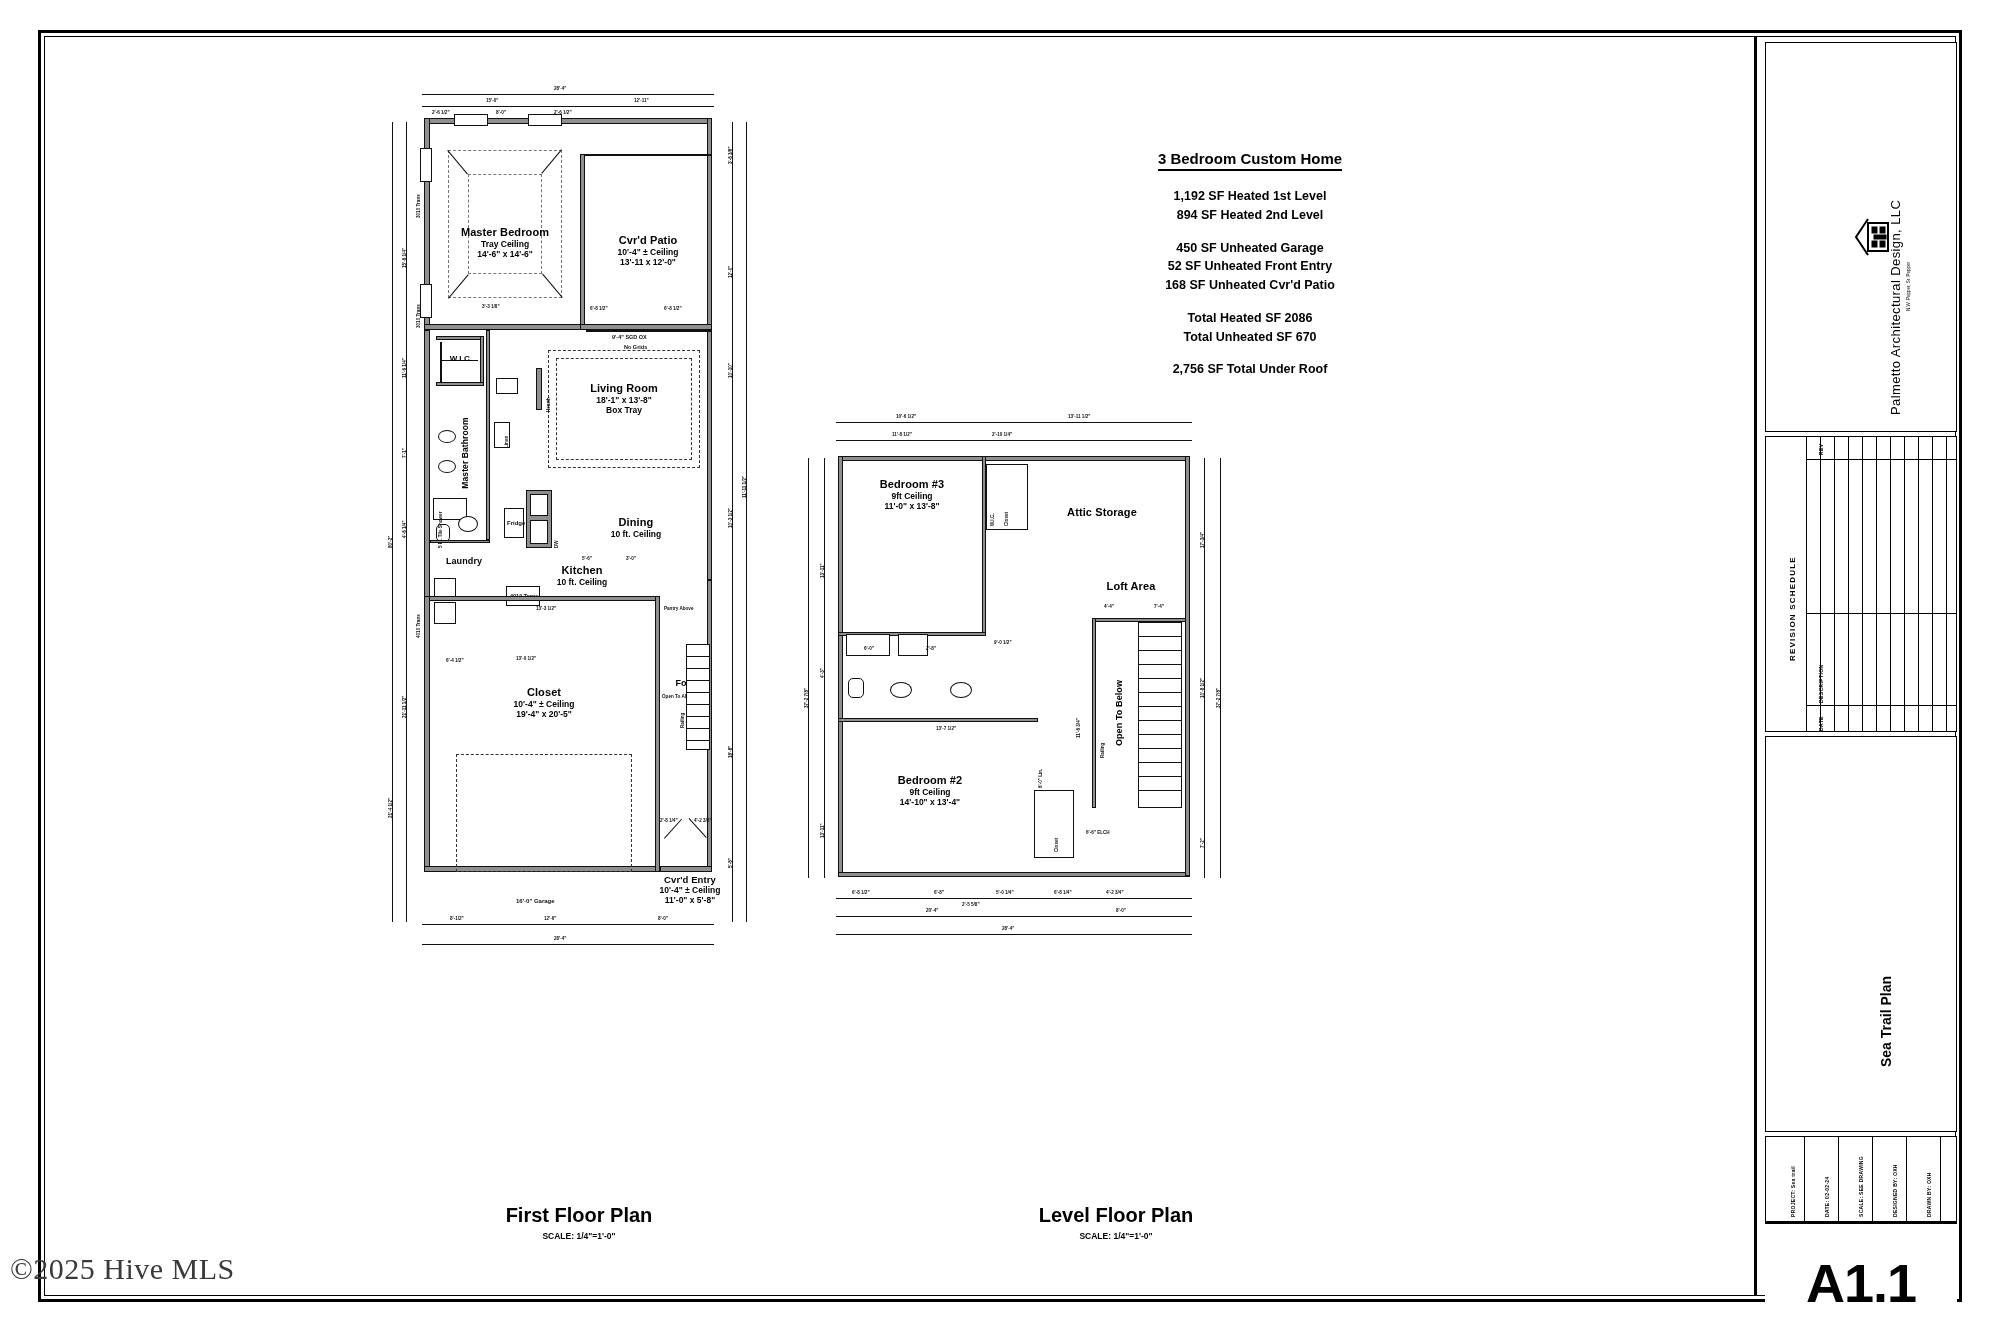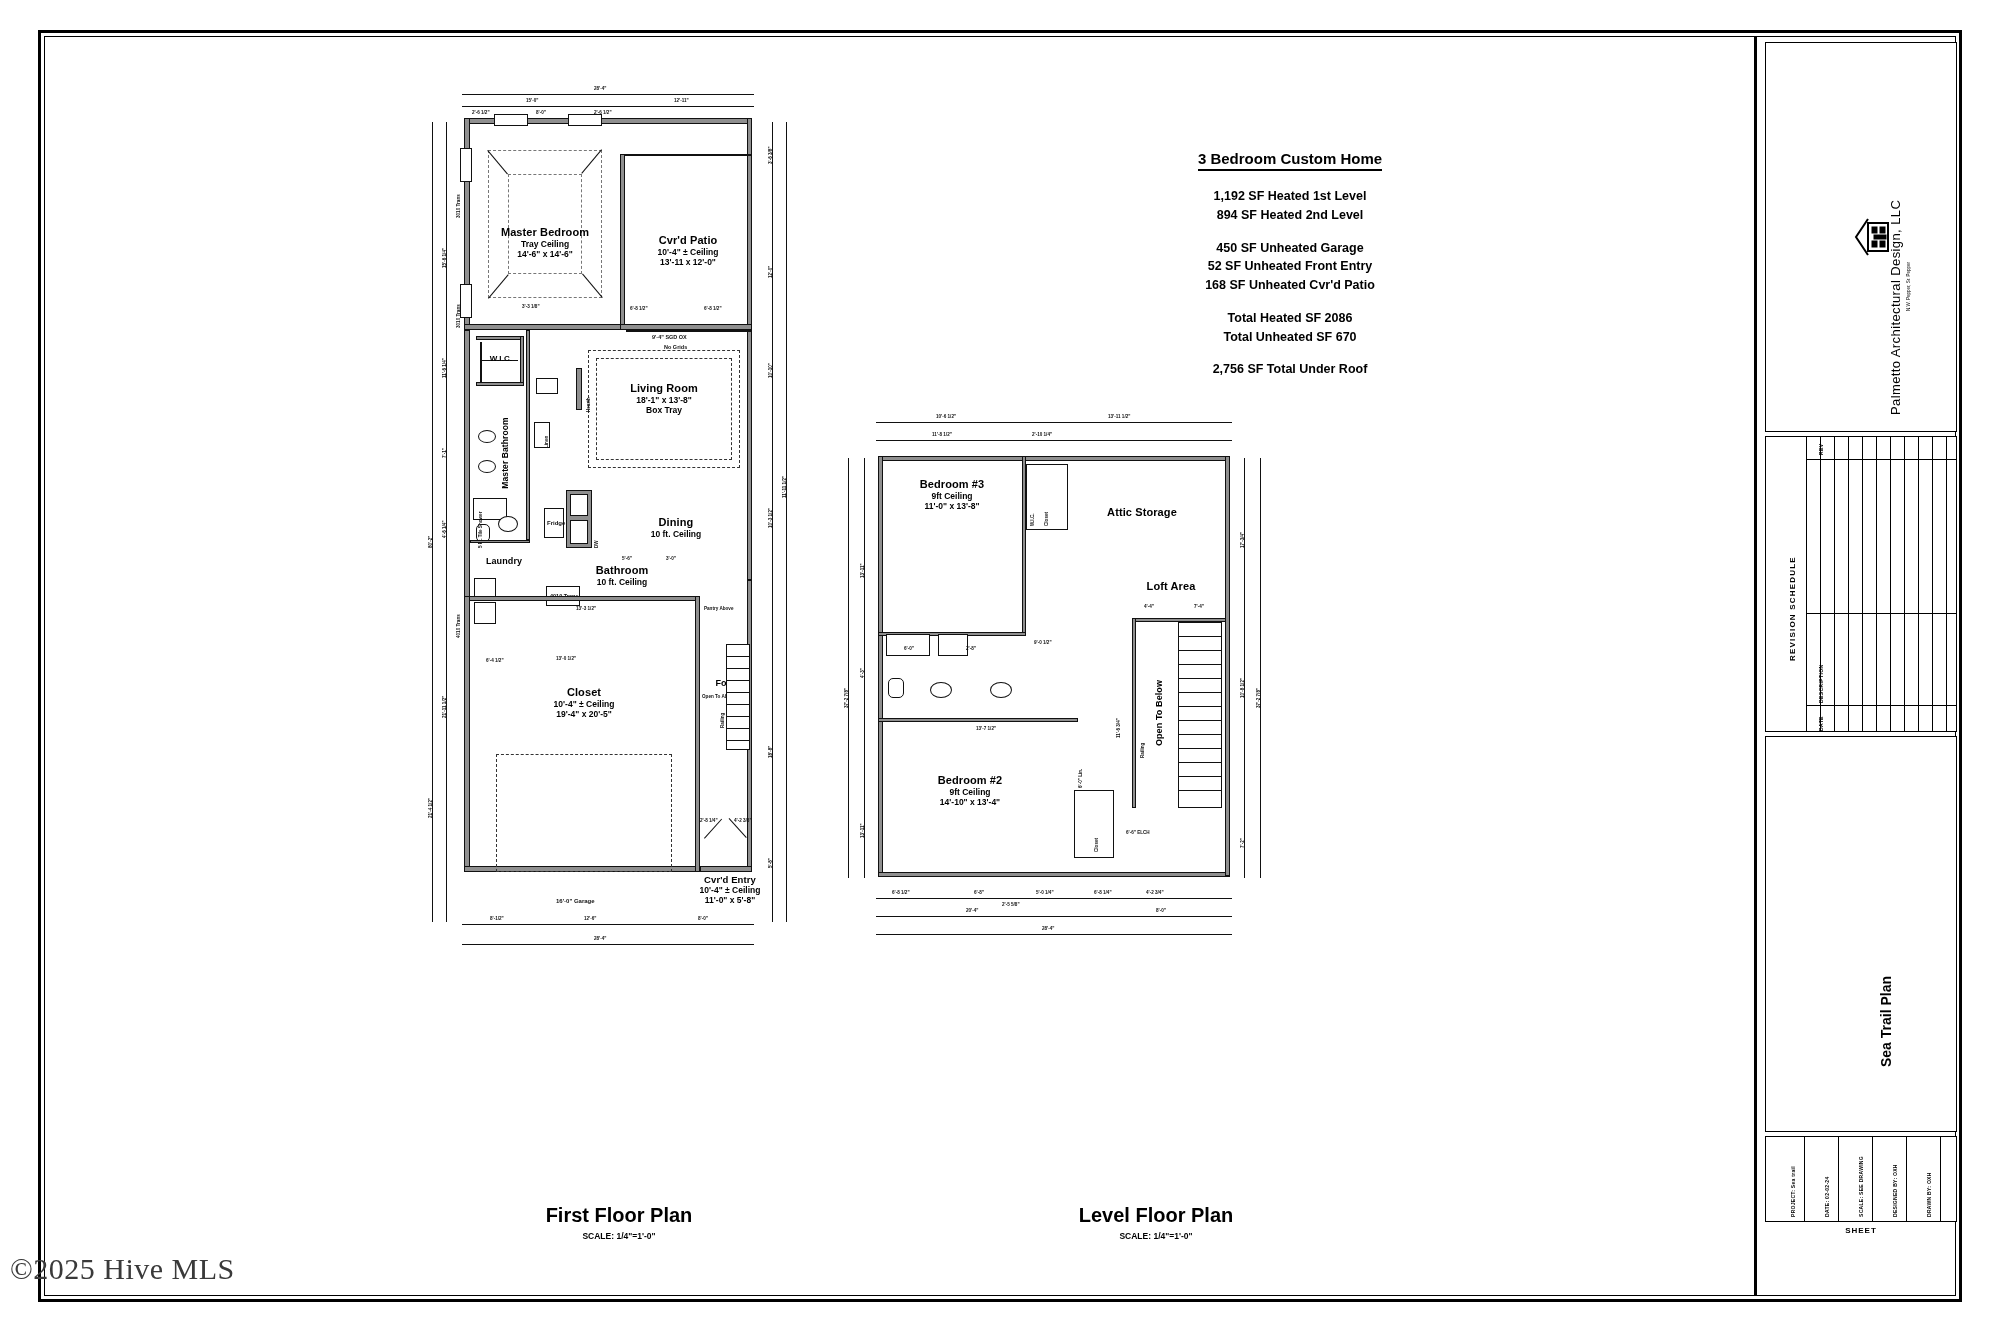"3 Bedroom Custom Home" #drawing-area { margin-left: 40px -> none }
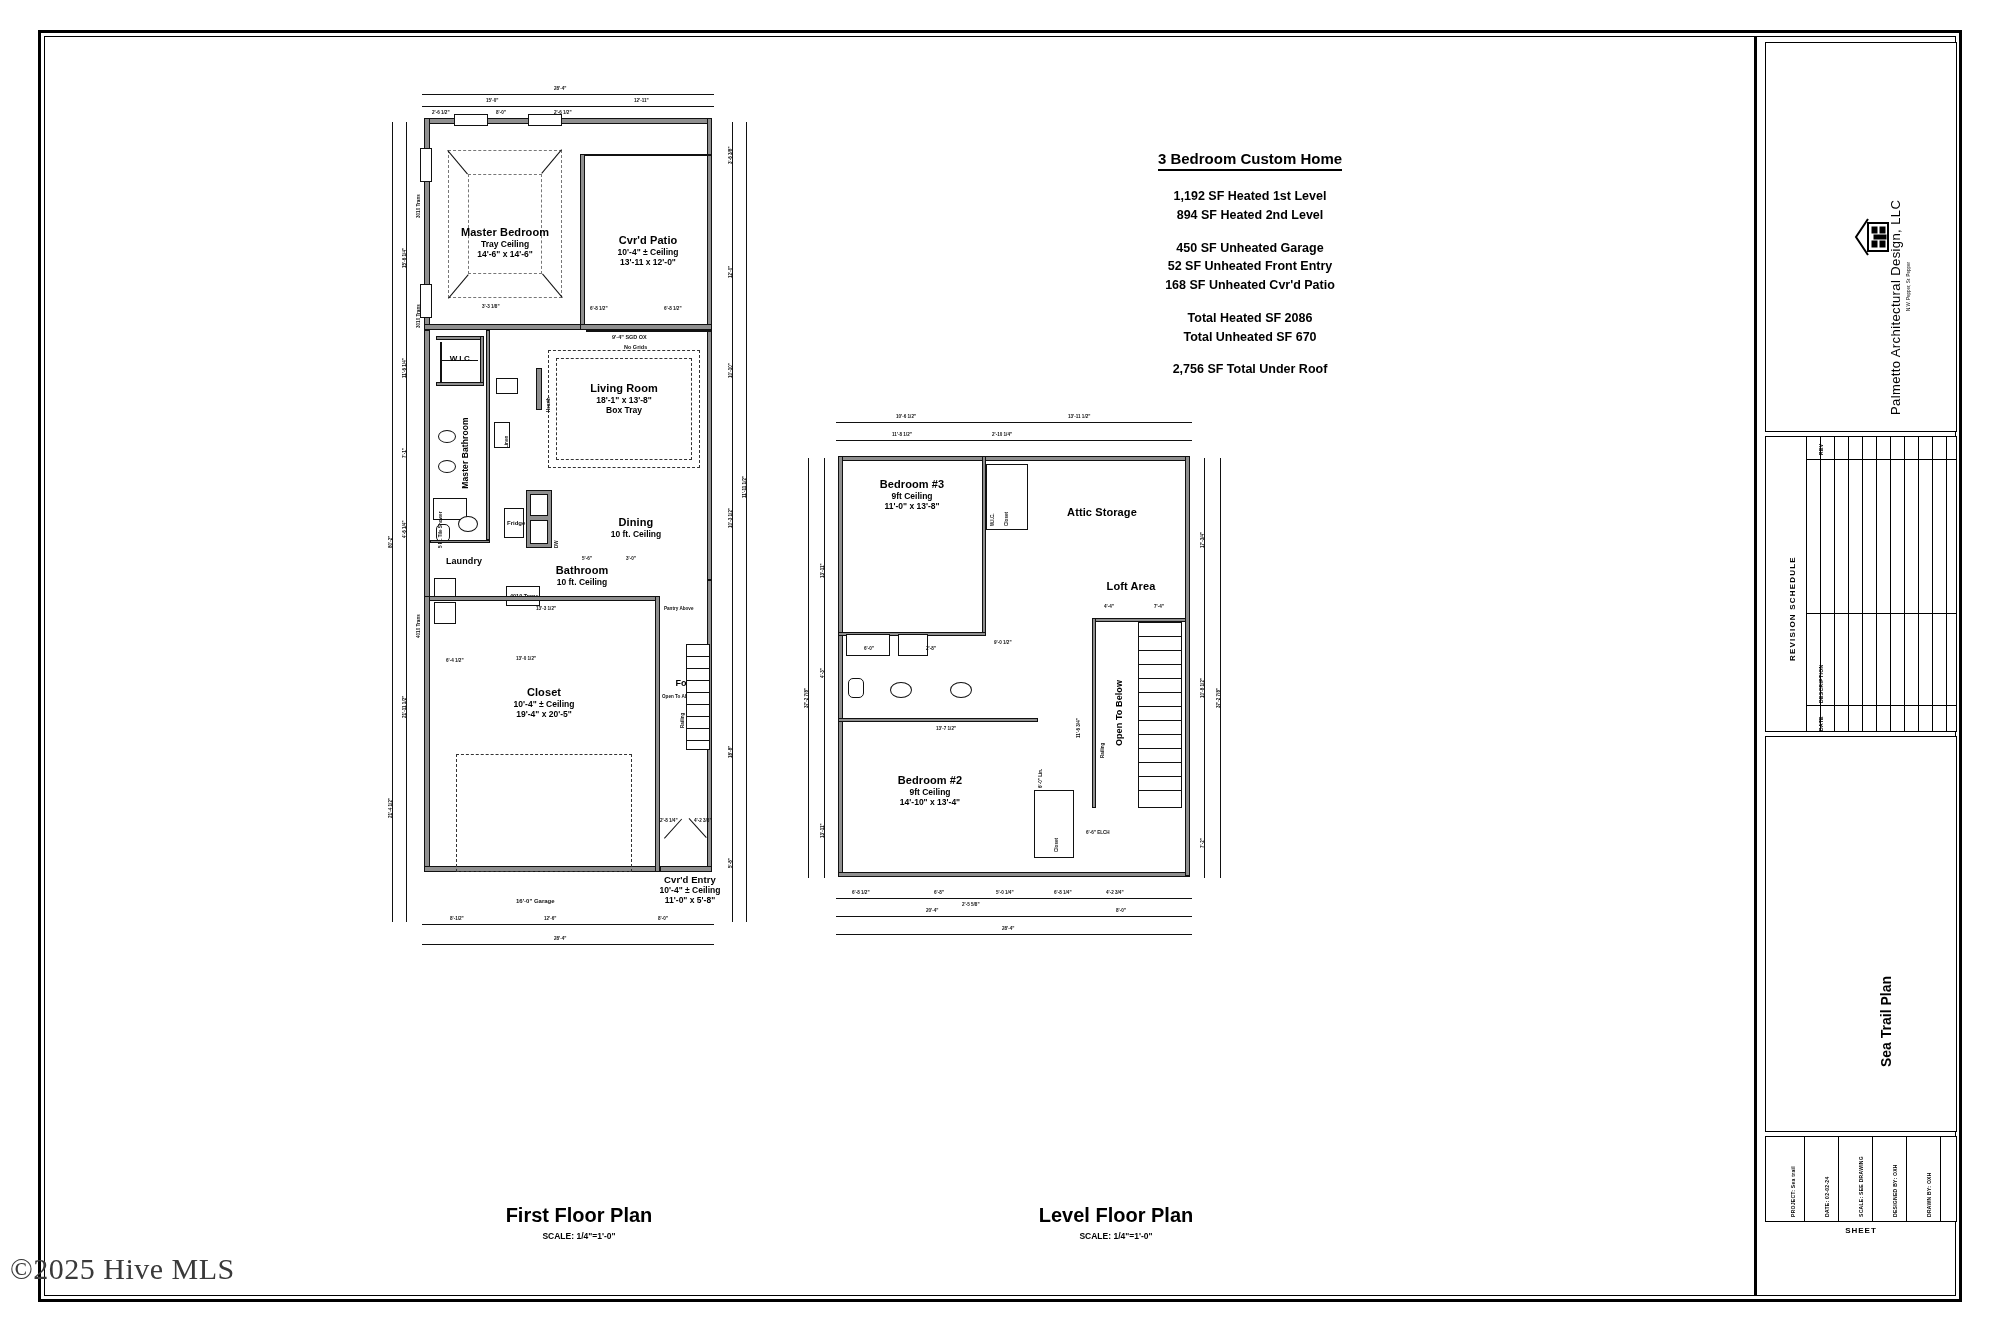"Bathroom" div.nm { text: Bathroom -> Kitchen }
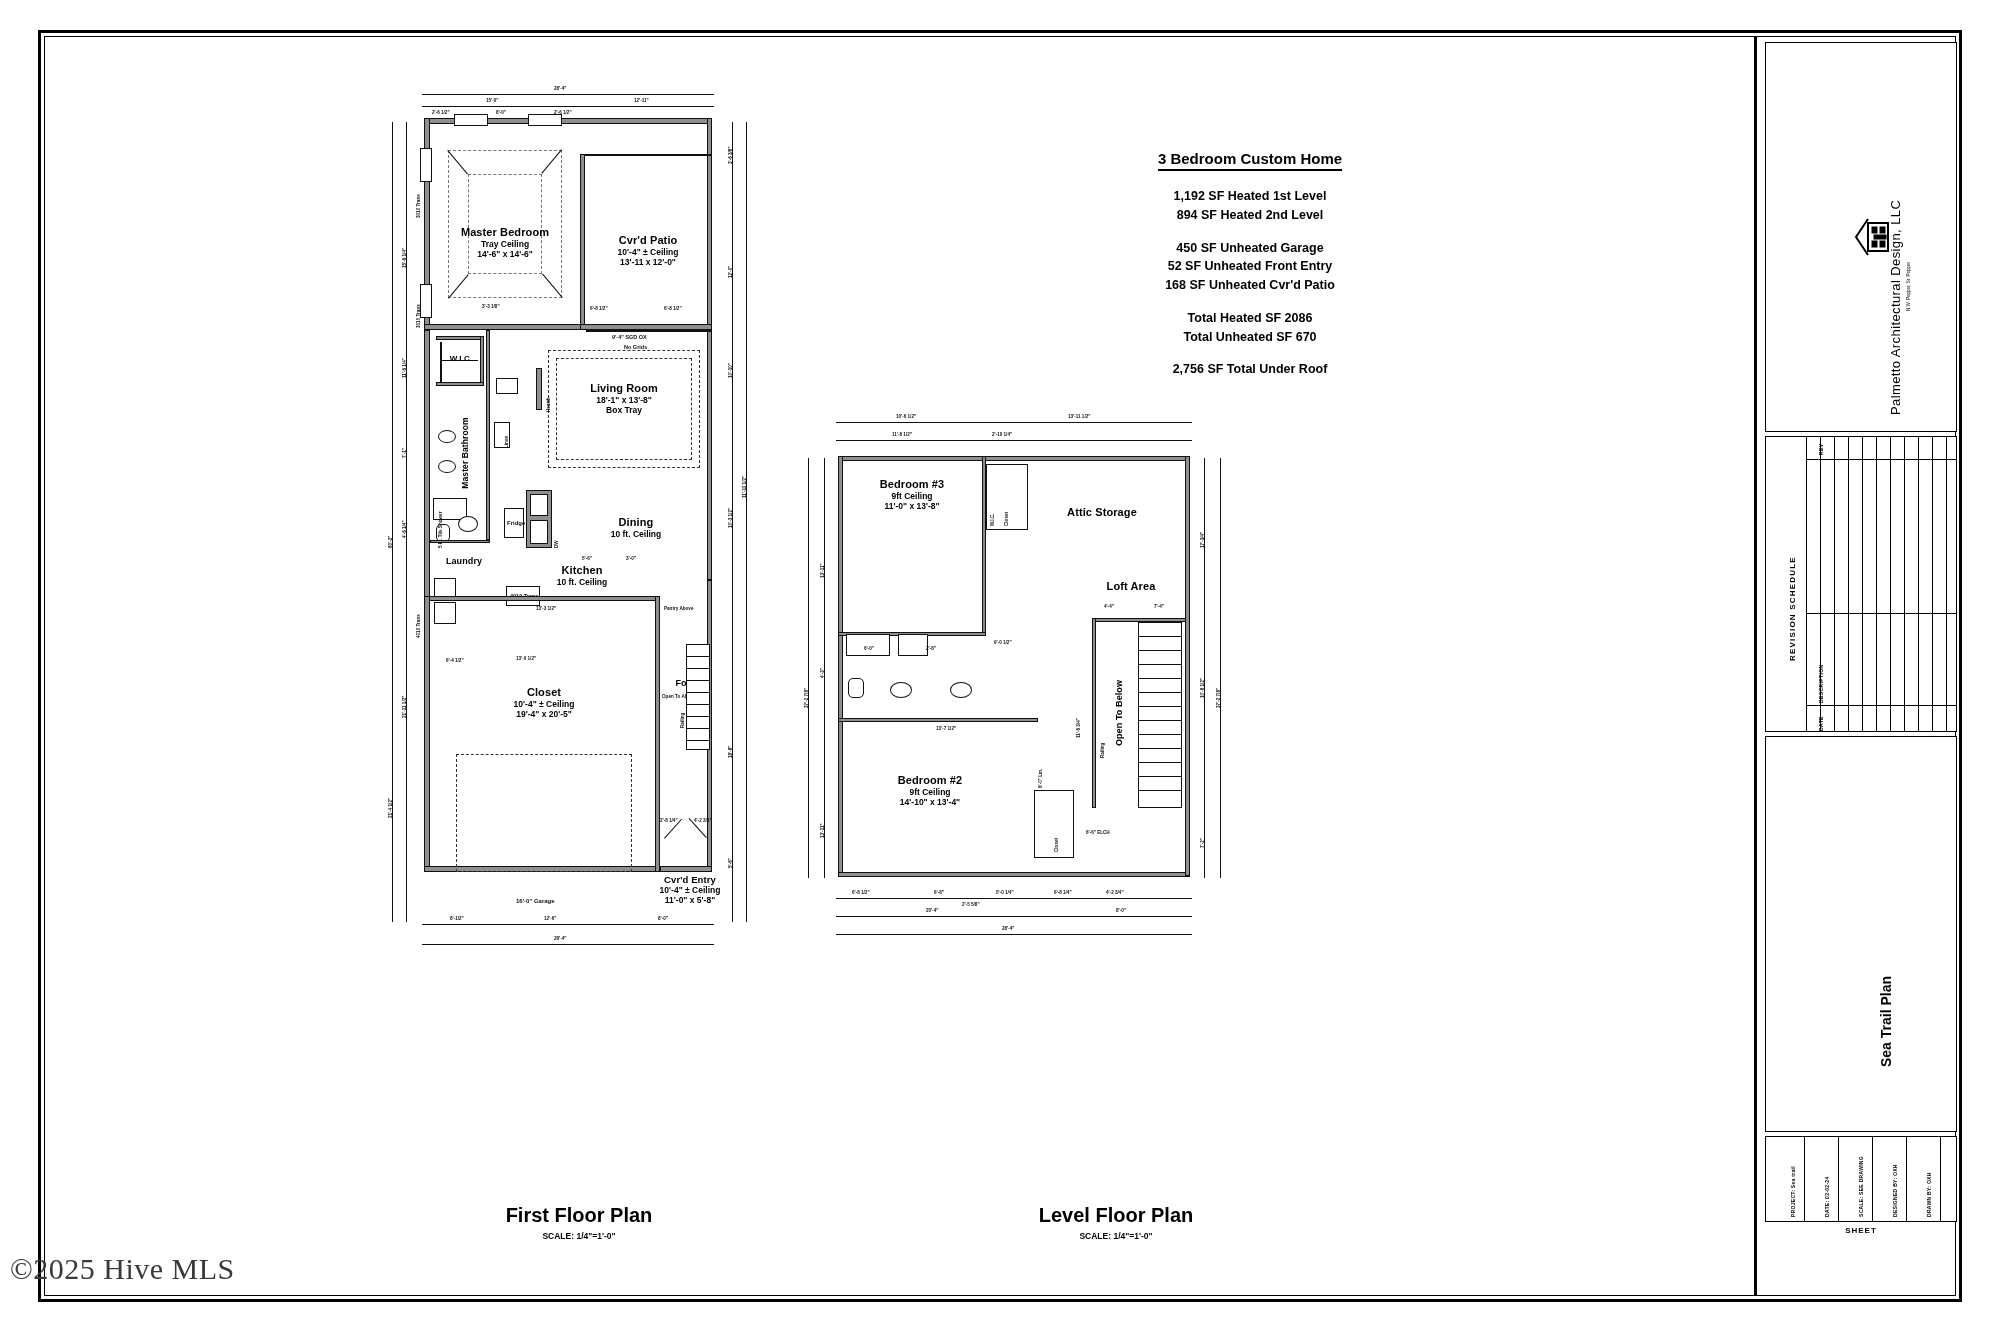"A1.1" div.tb-cell { html: none -> <div> <div>A1.1</div> </div> }
